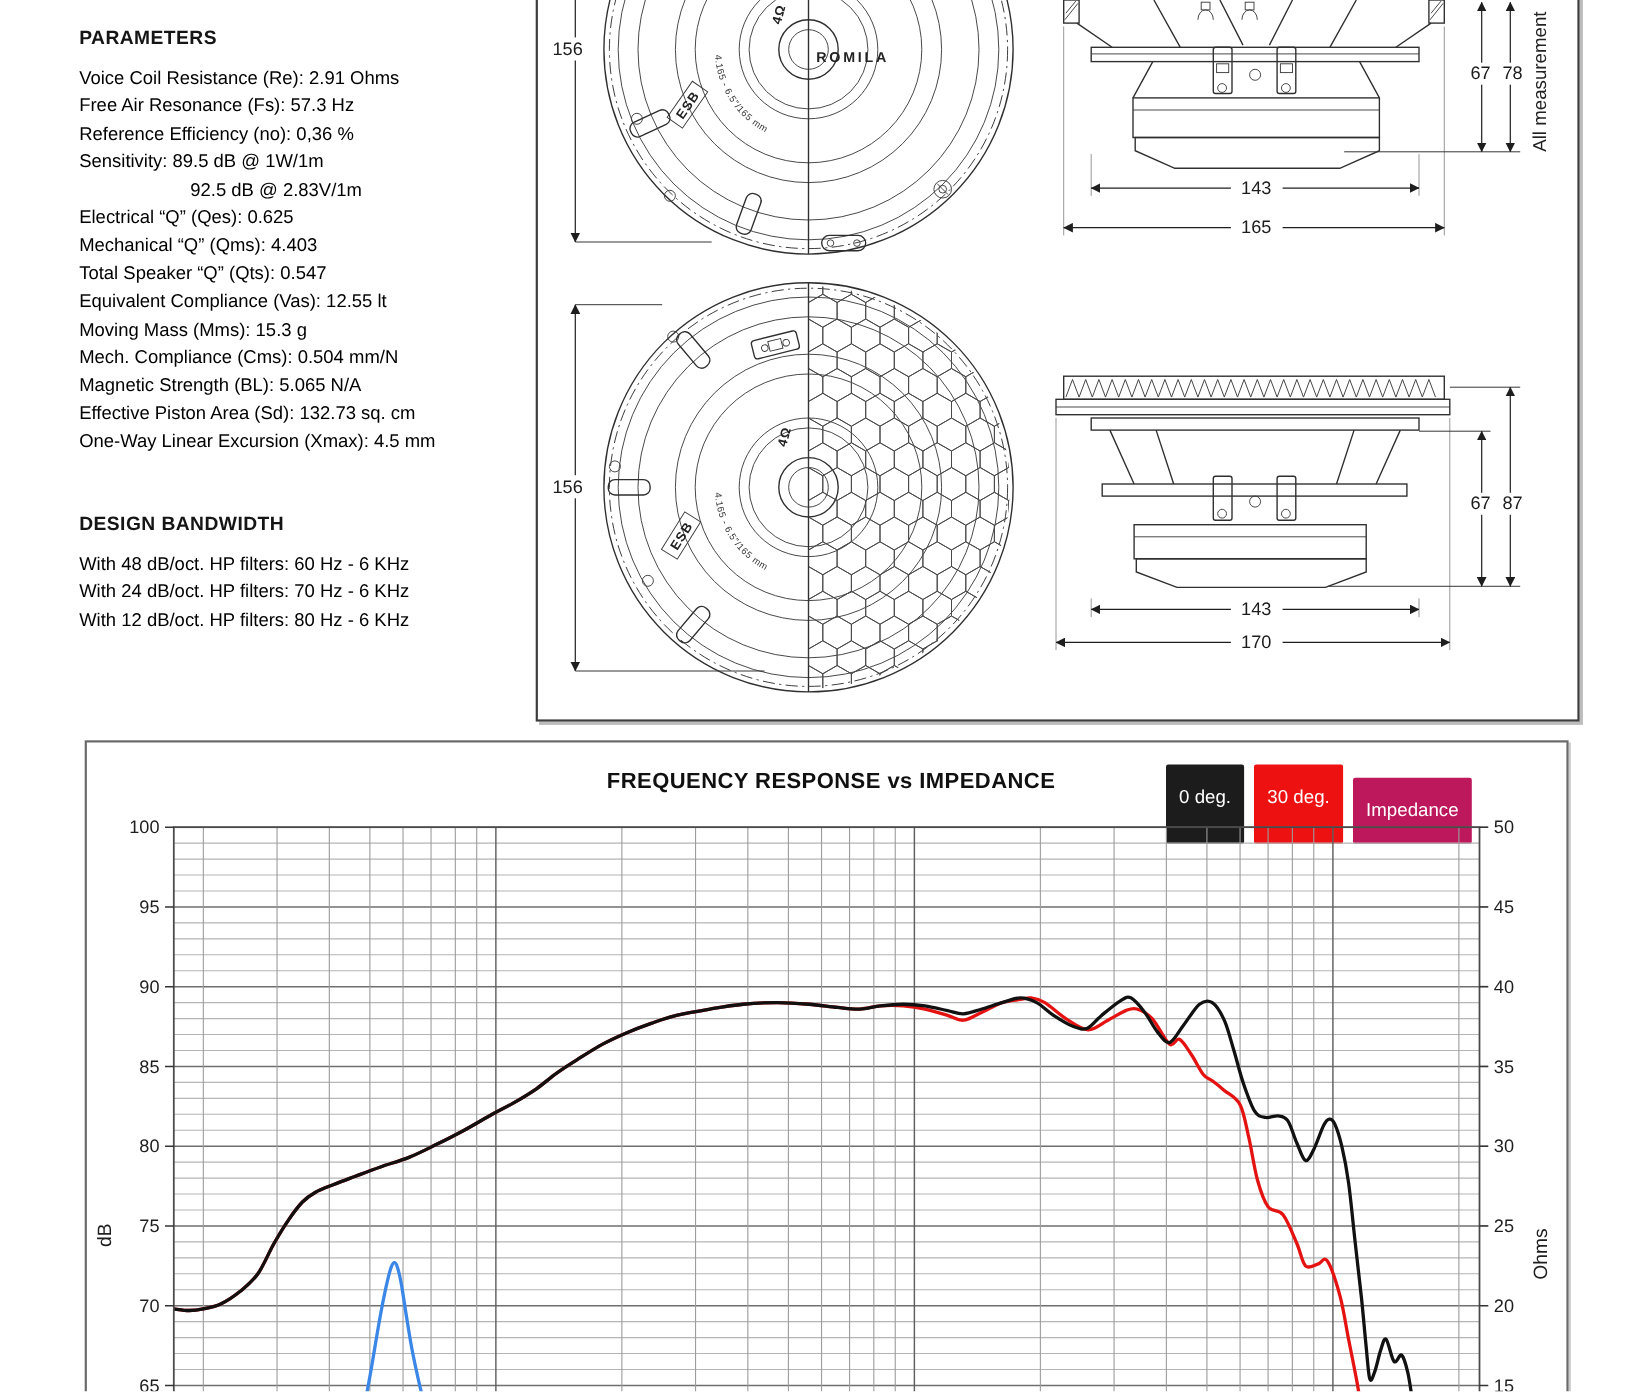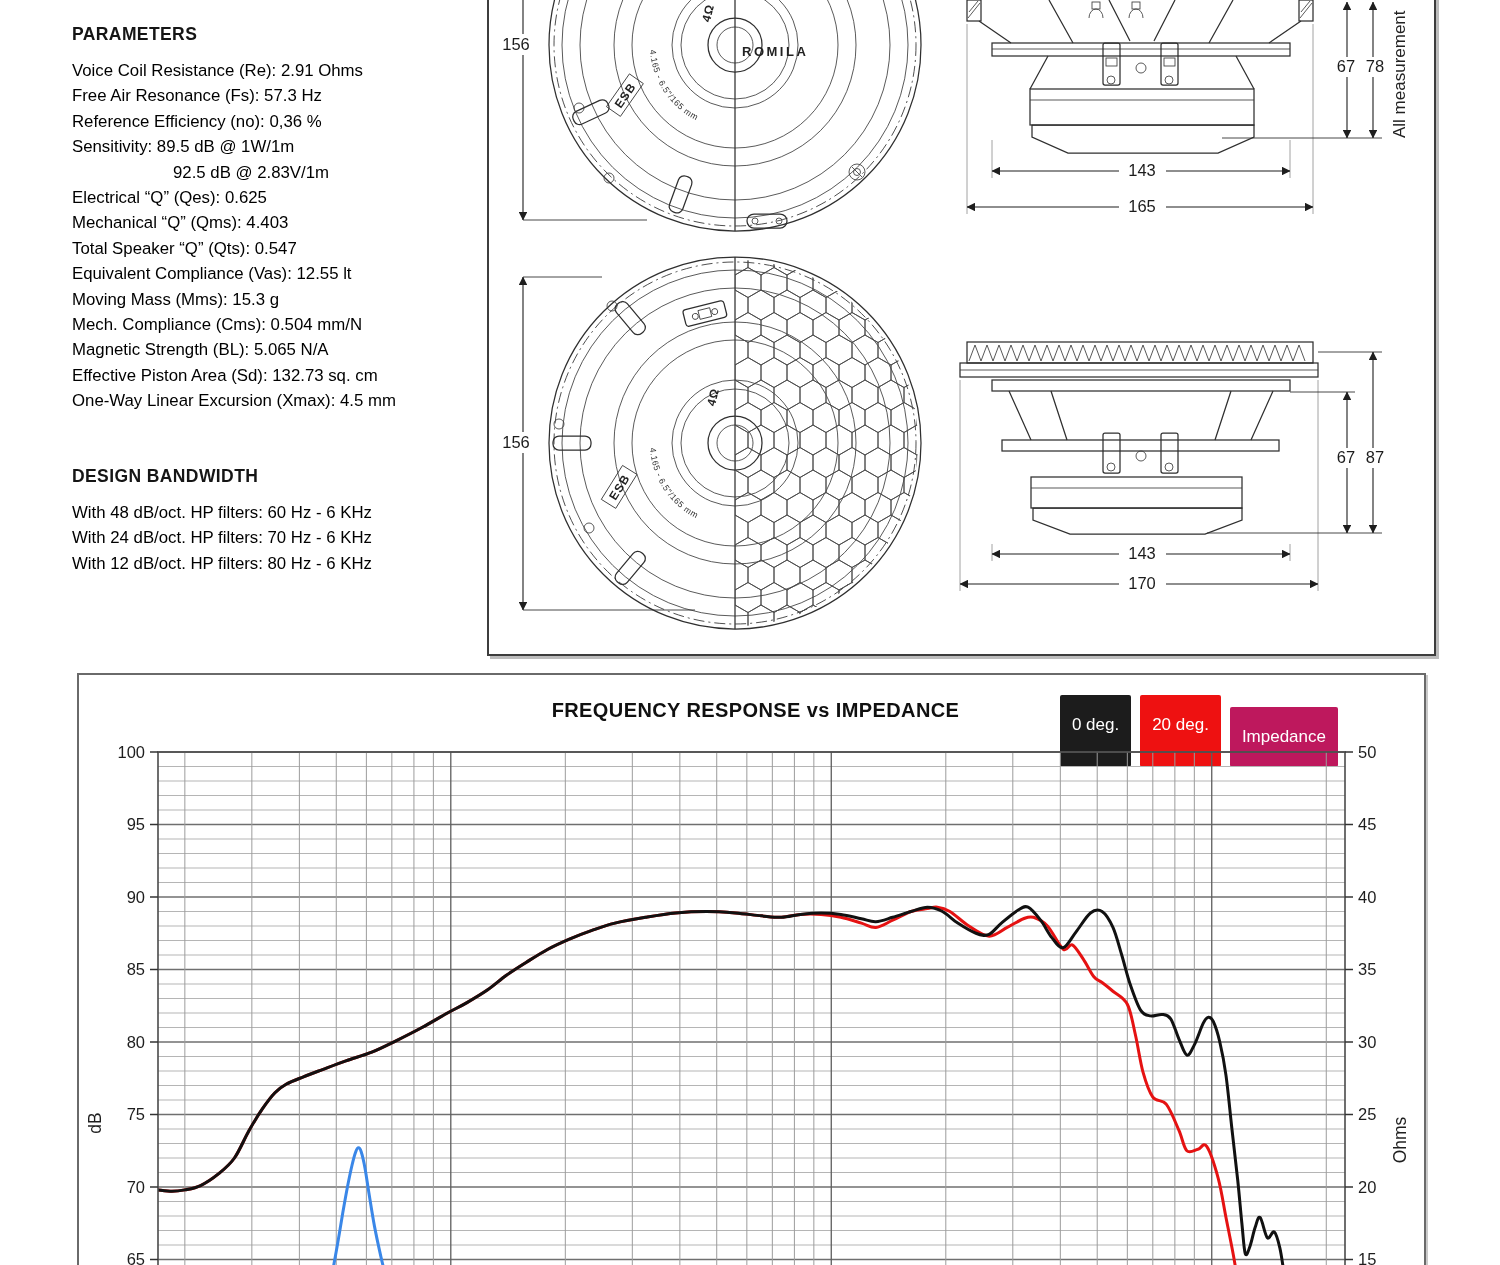"20 deg." span.badge { text: 20 -> 30 }
